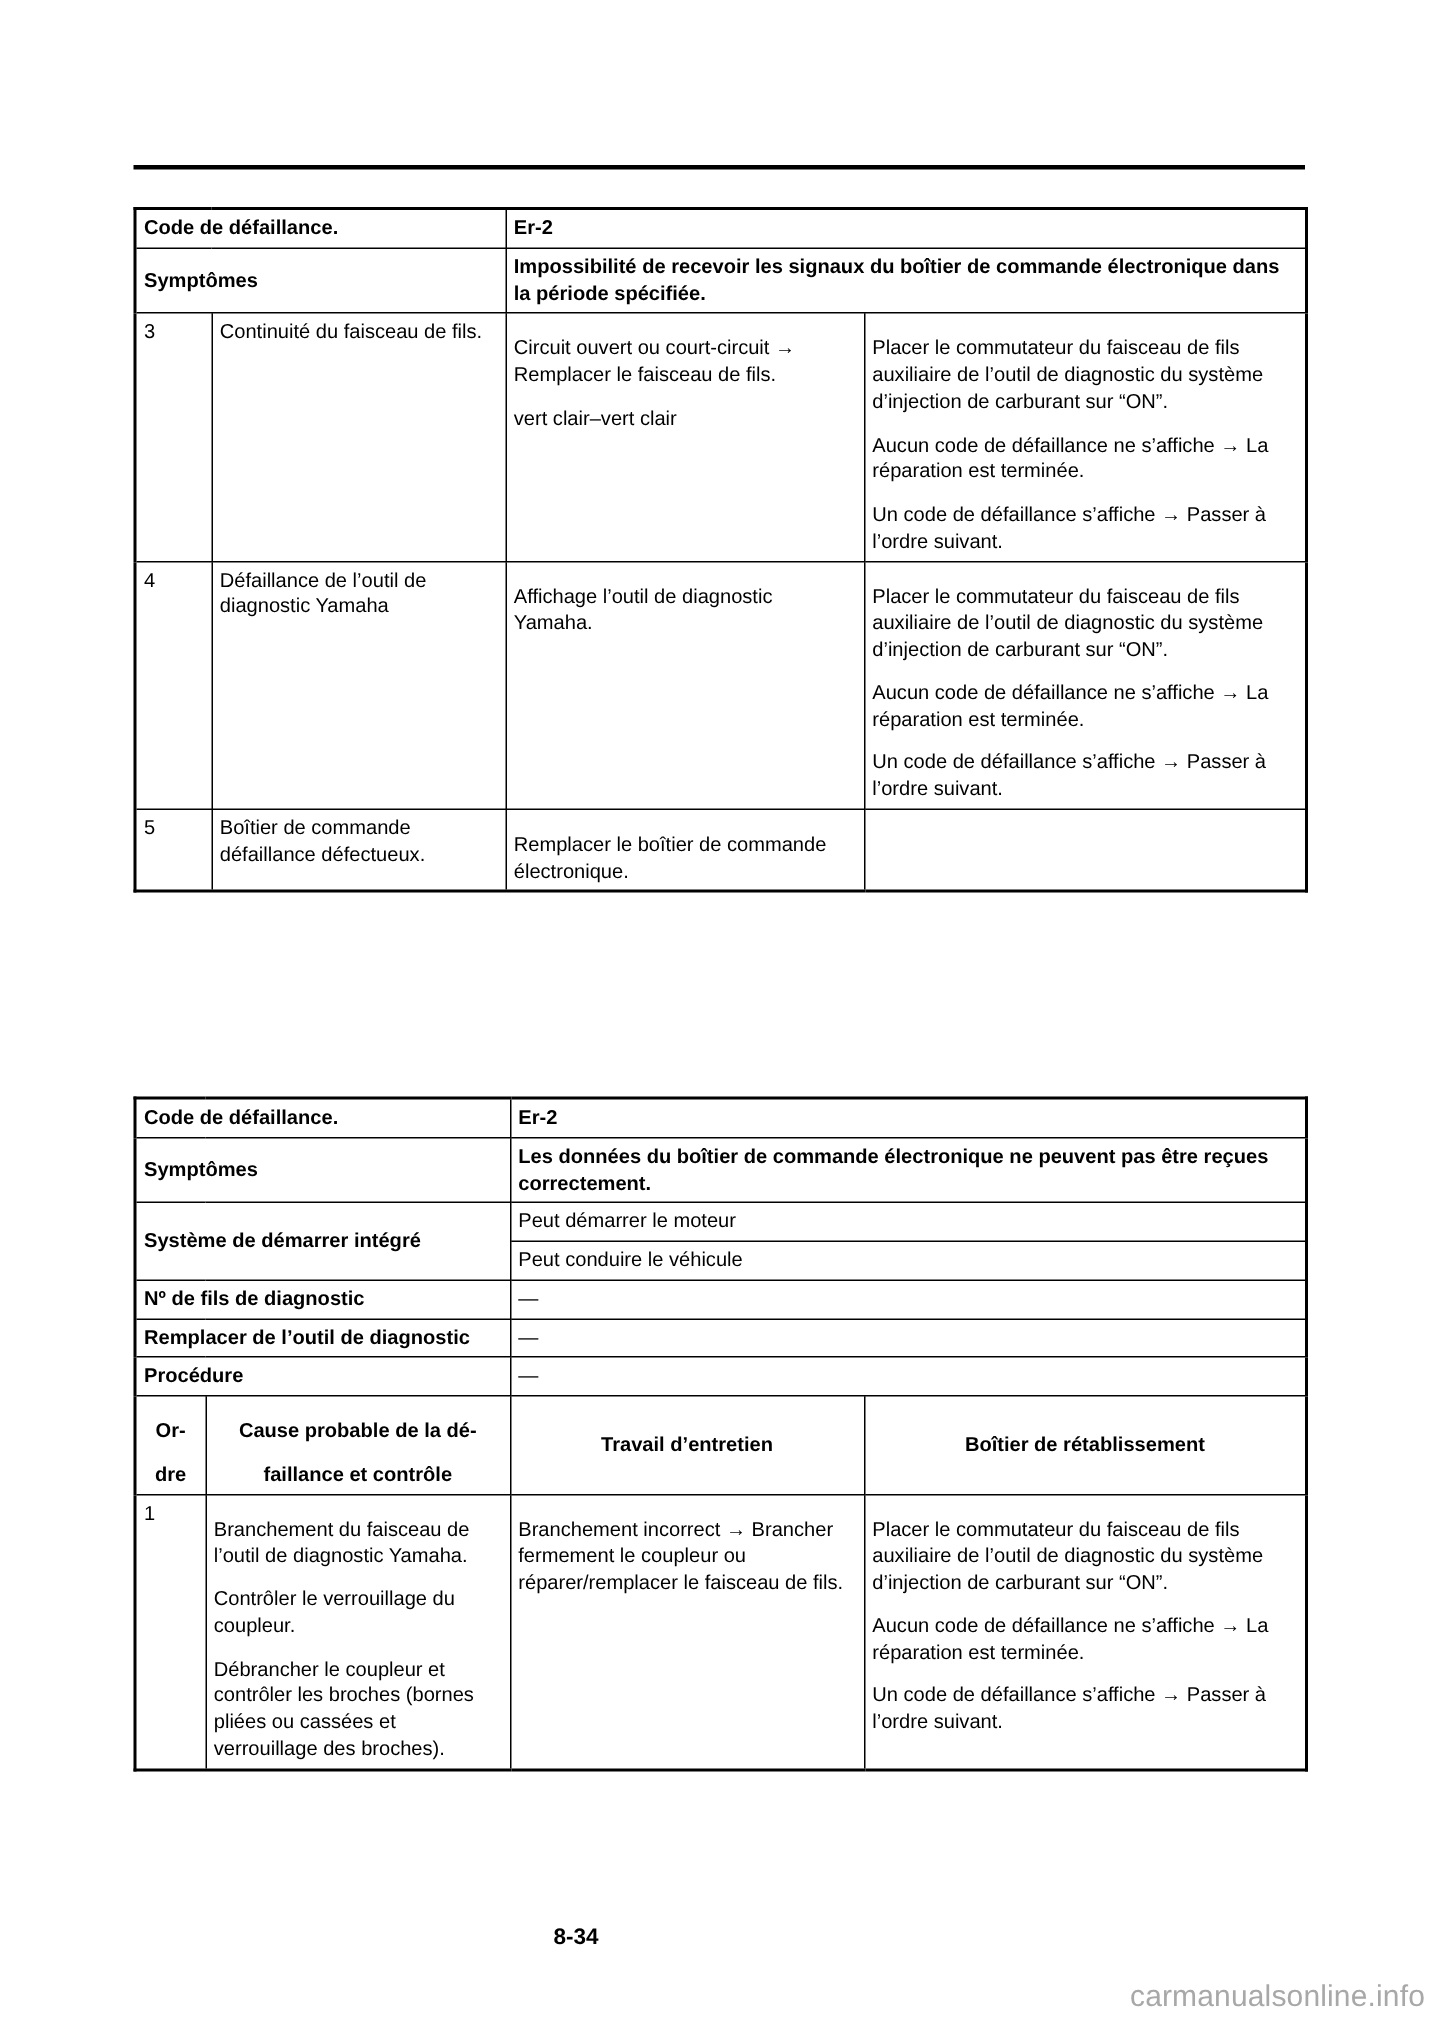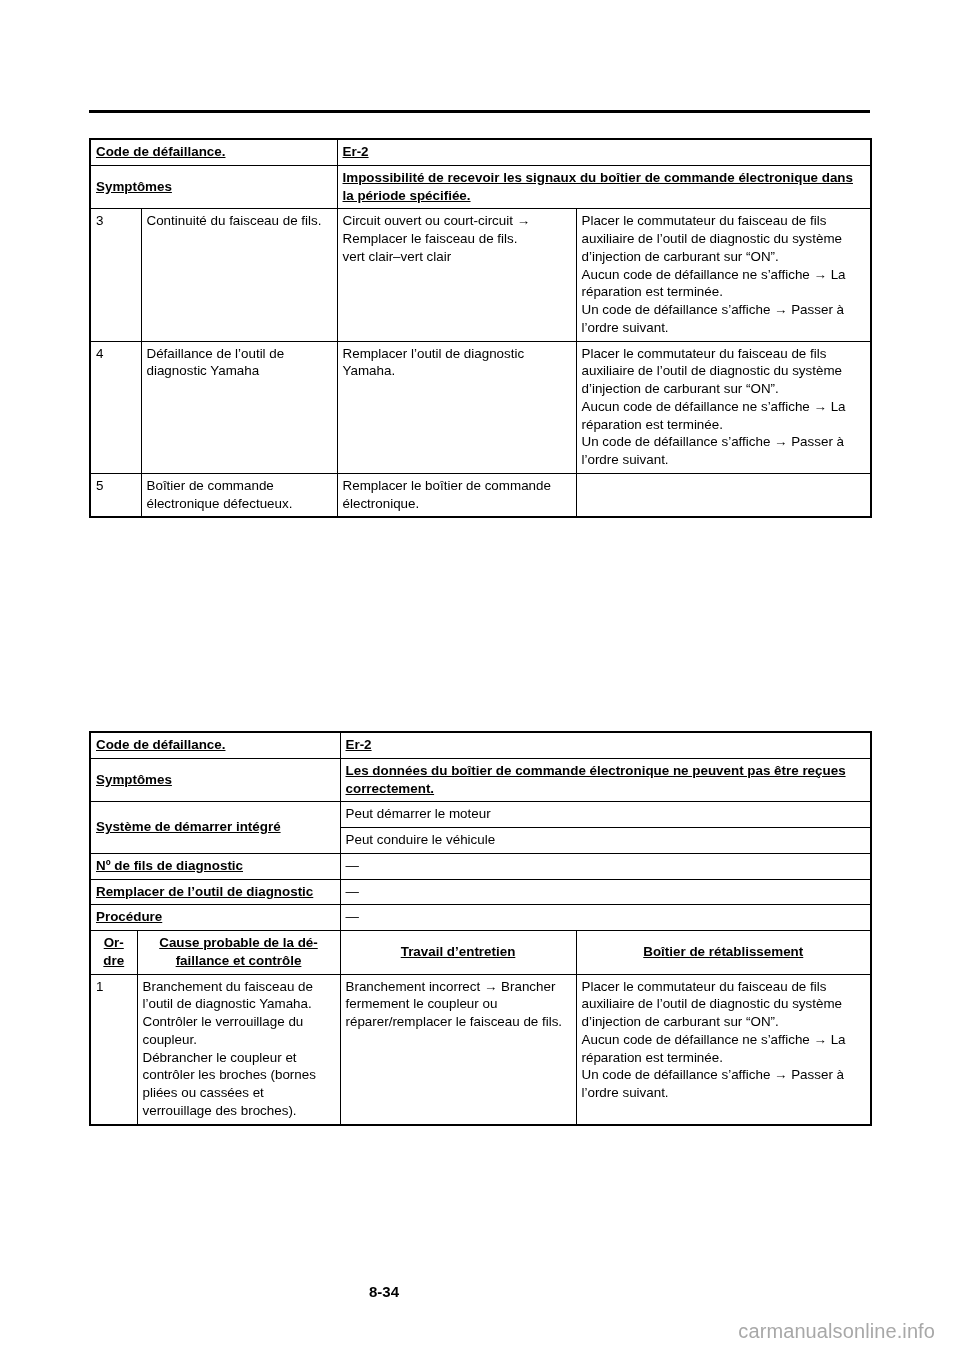"Code de défaillance." .tbl td.b { text-decoration: underline -> none }
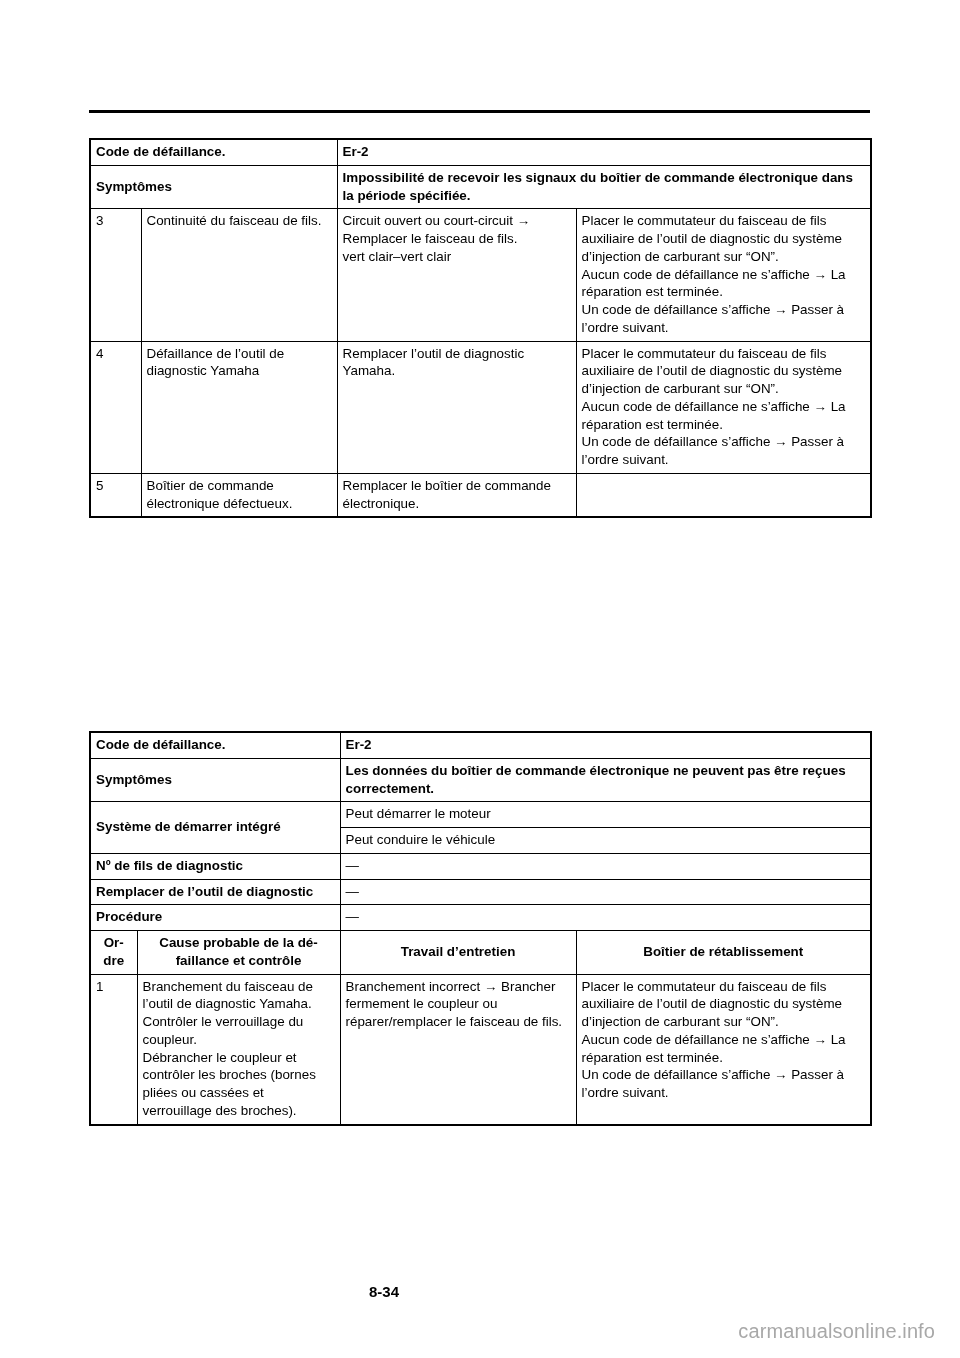"Circuit ouvert ou court-circuit →" .cellline { margin-top: none -> 11px }
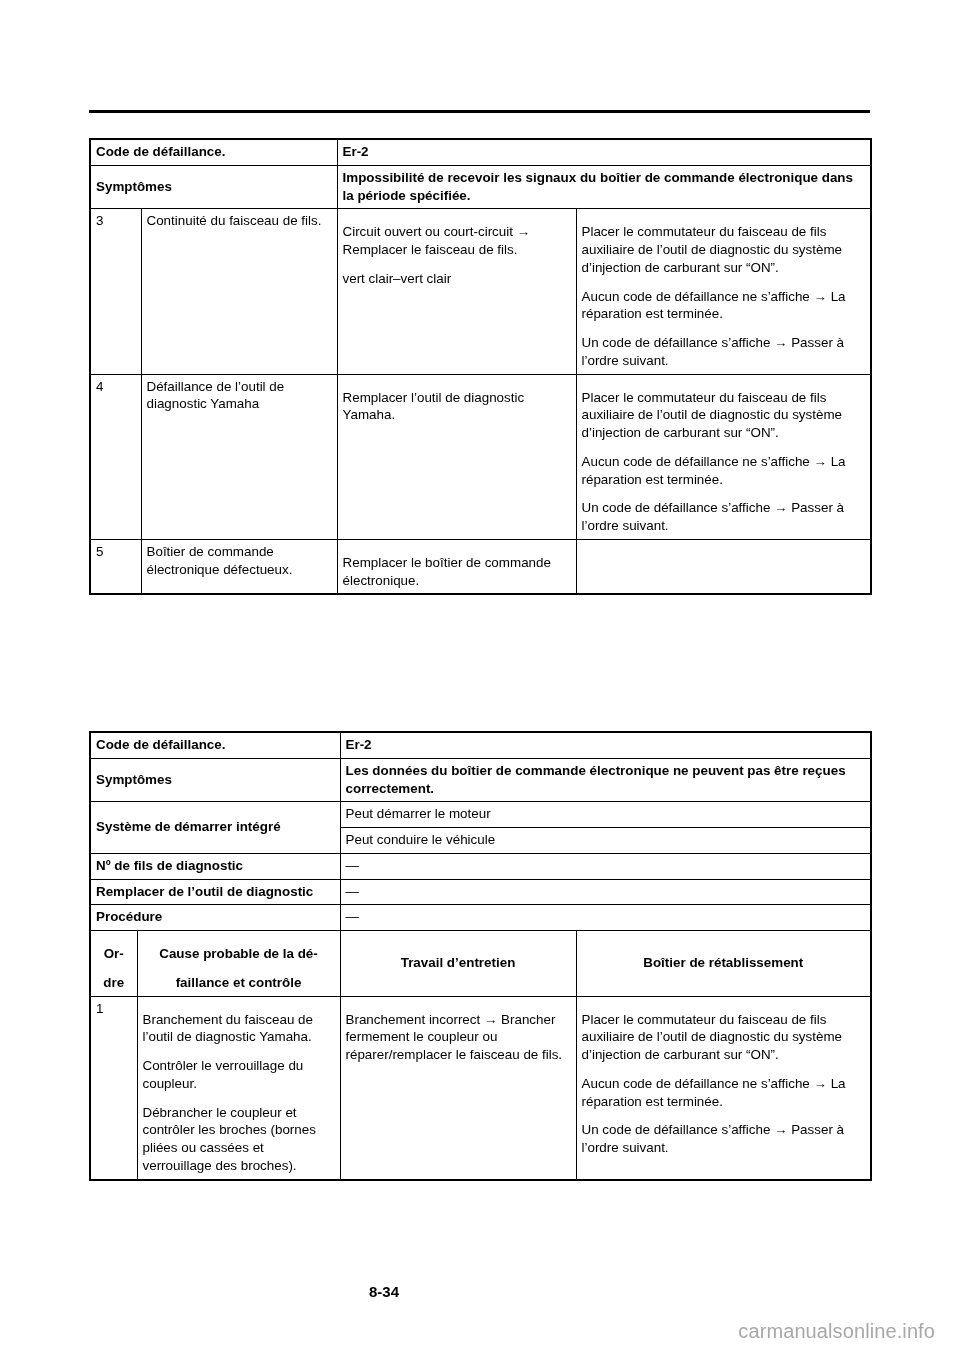"Remplacer l’outil de diagnostic Yamaha." span.cellline { text: Remplacer -> Affichage }
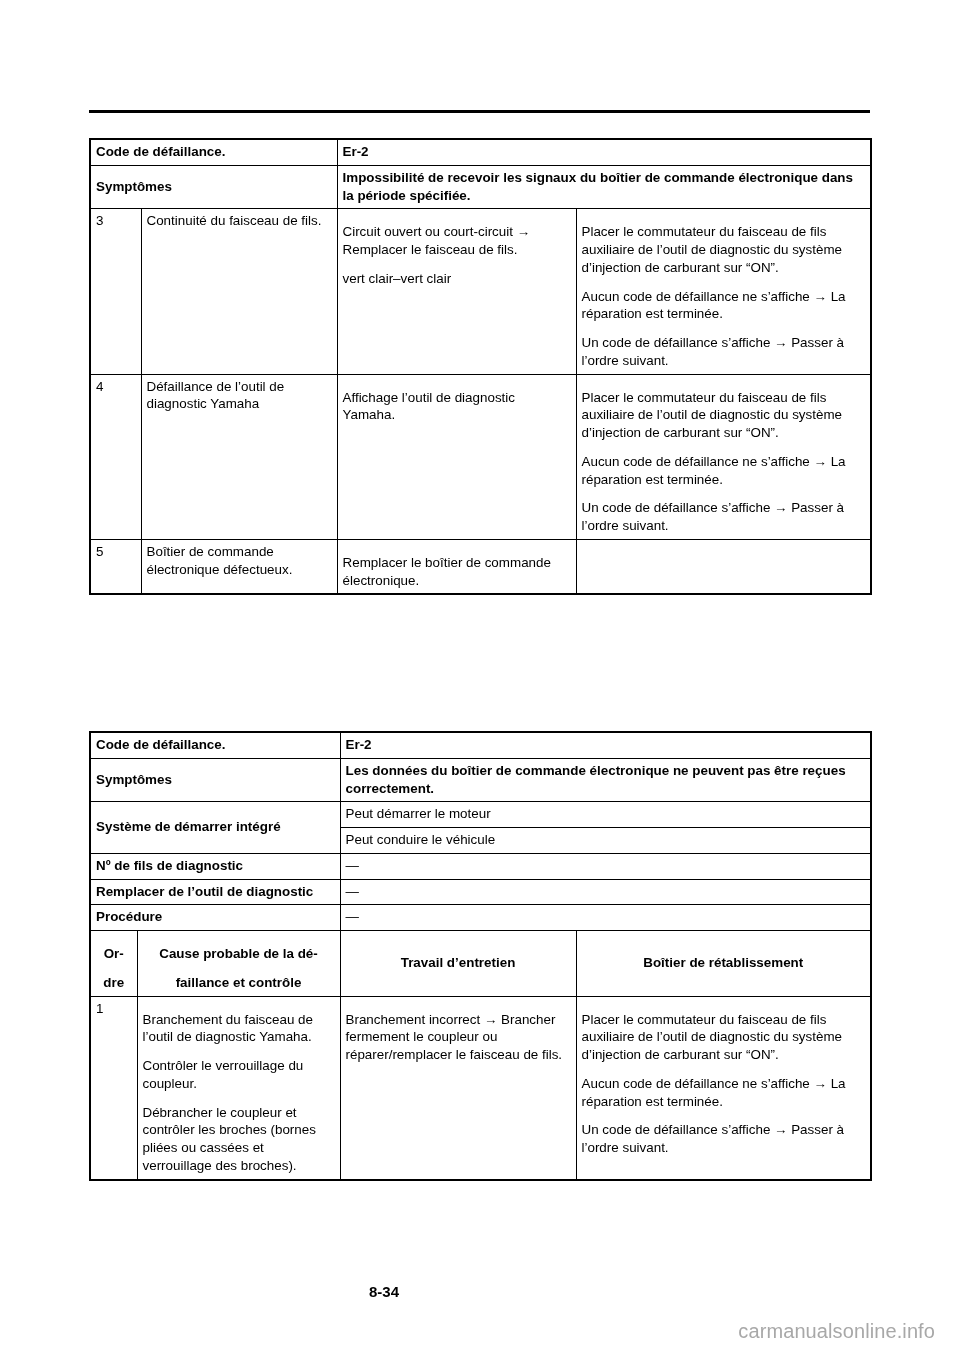"Boîtier de commande électronique" td { text: électronique -> défaillance }
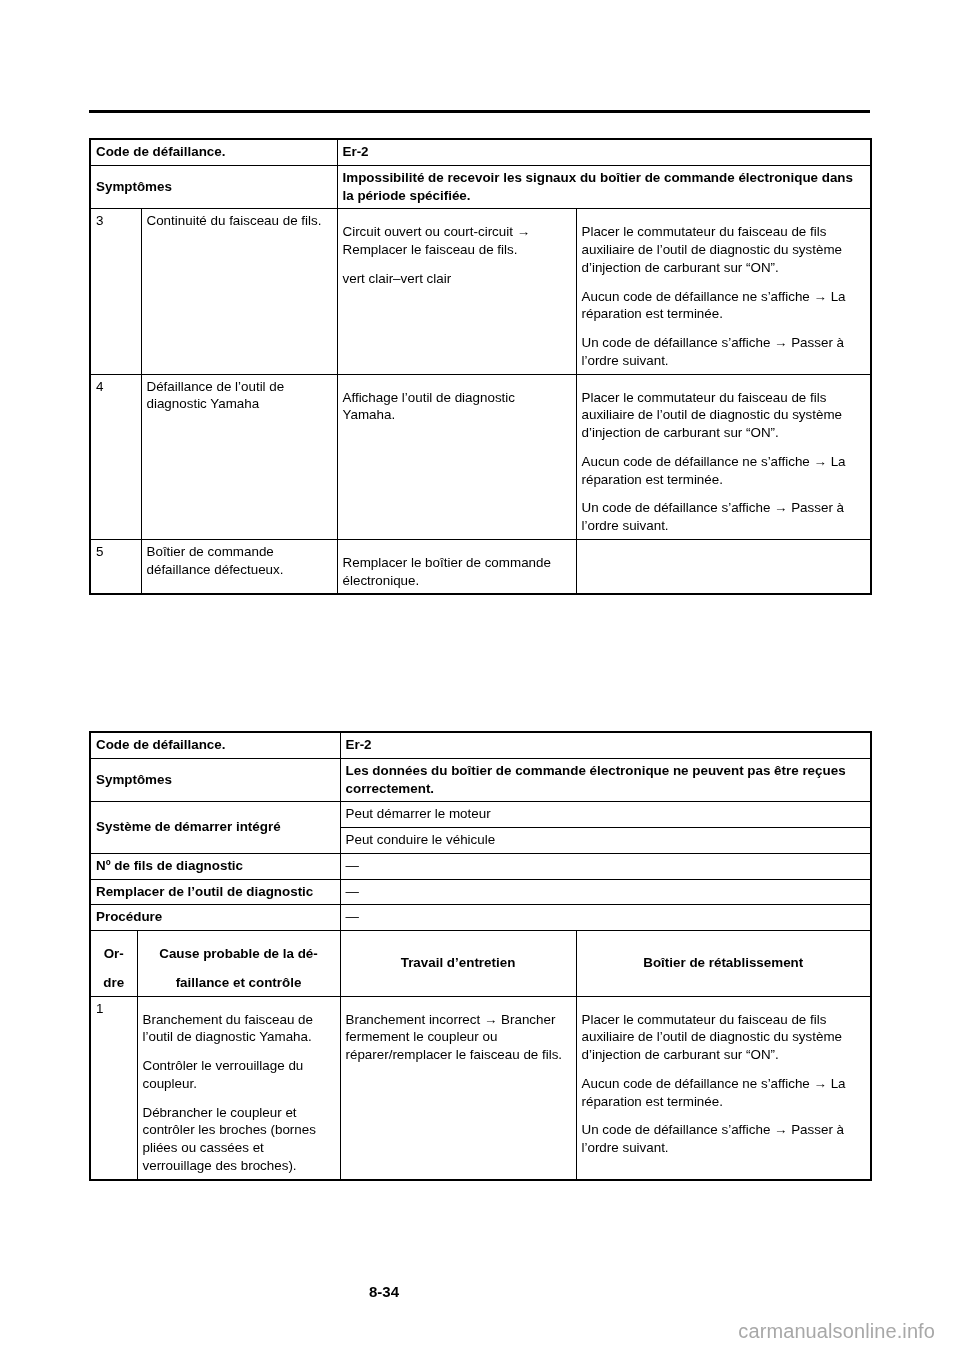"carmanualsonline.info" .watermark { right: 25px -> 10px }
